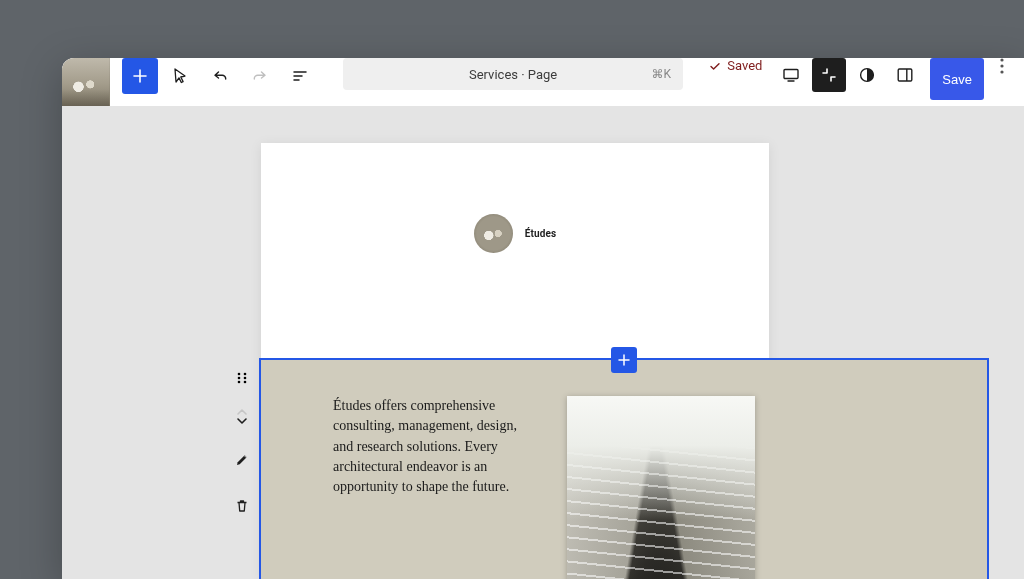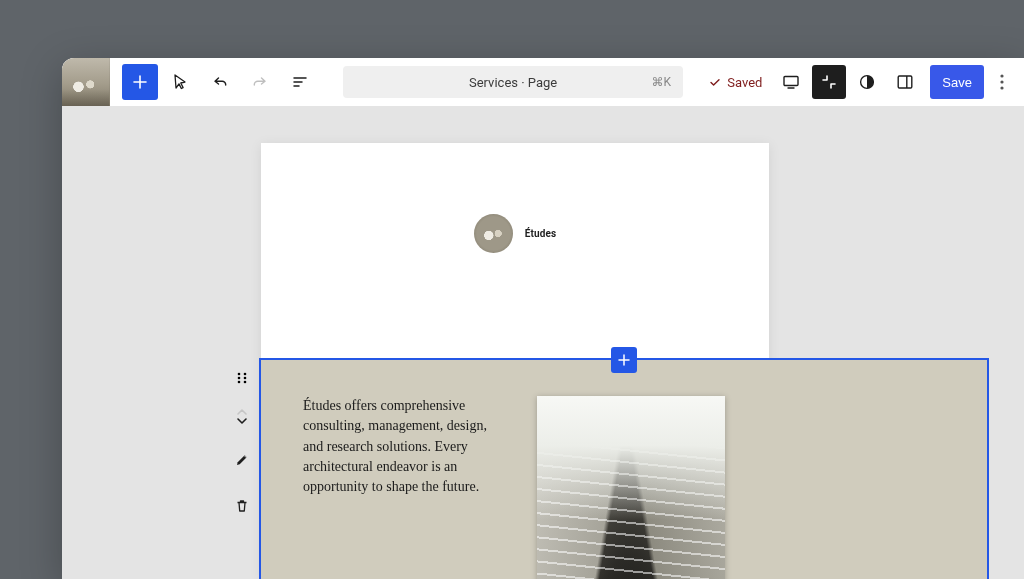"Services · Page" .toolbar { align-items: center -> flex-start }
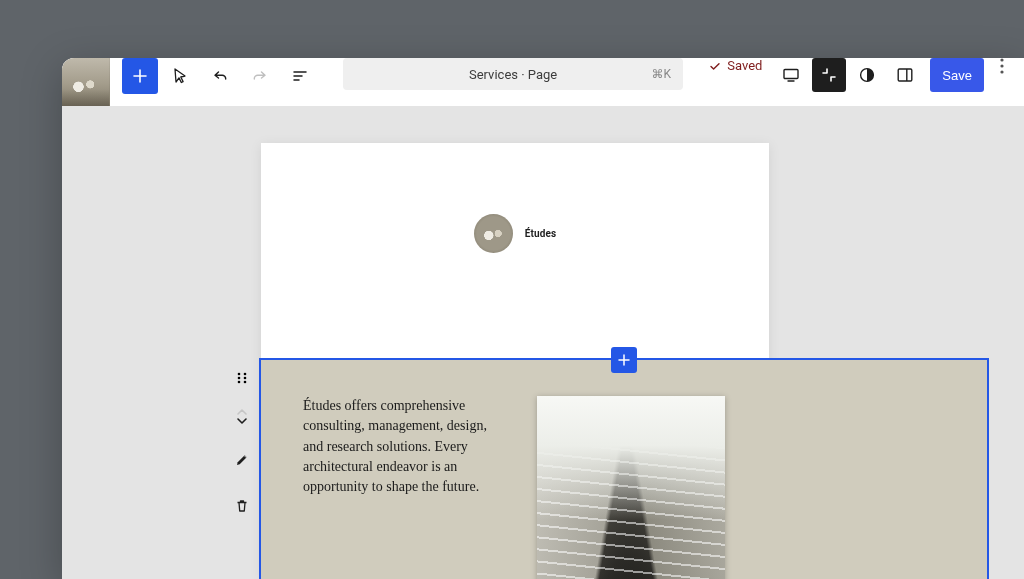"Save" .save-btn { height: 34px -> 42px }
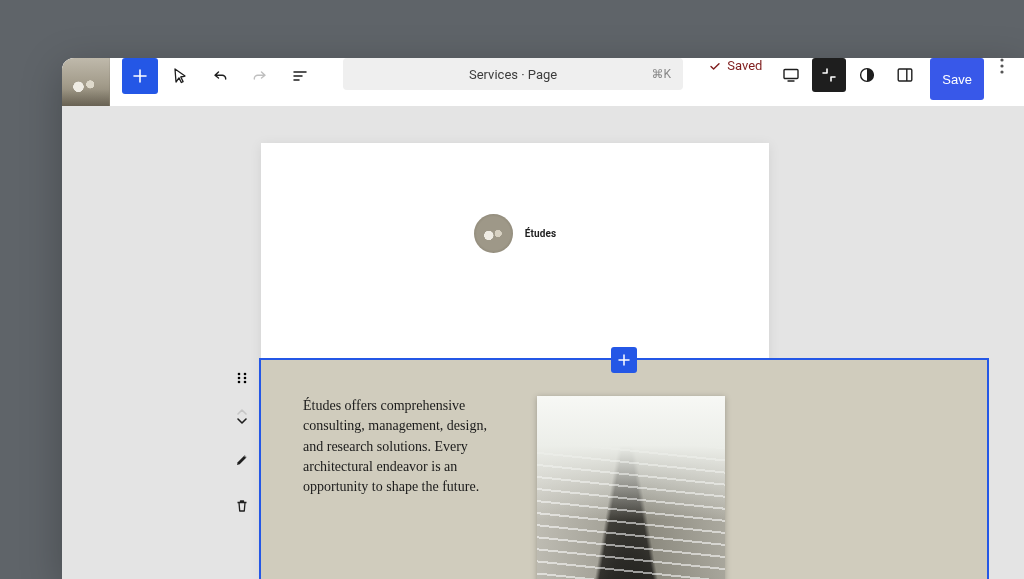"Études offers comprehensive consulting," .block-sel { padding-left: none -> 30px }
